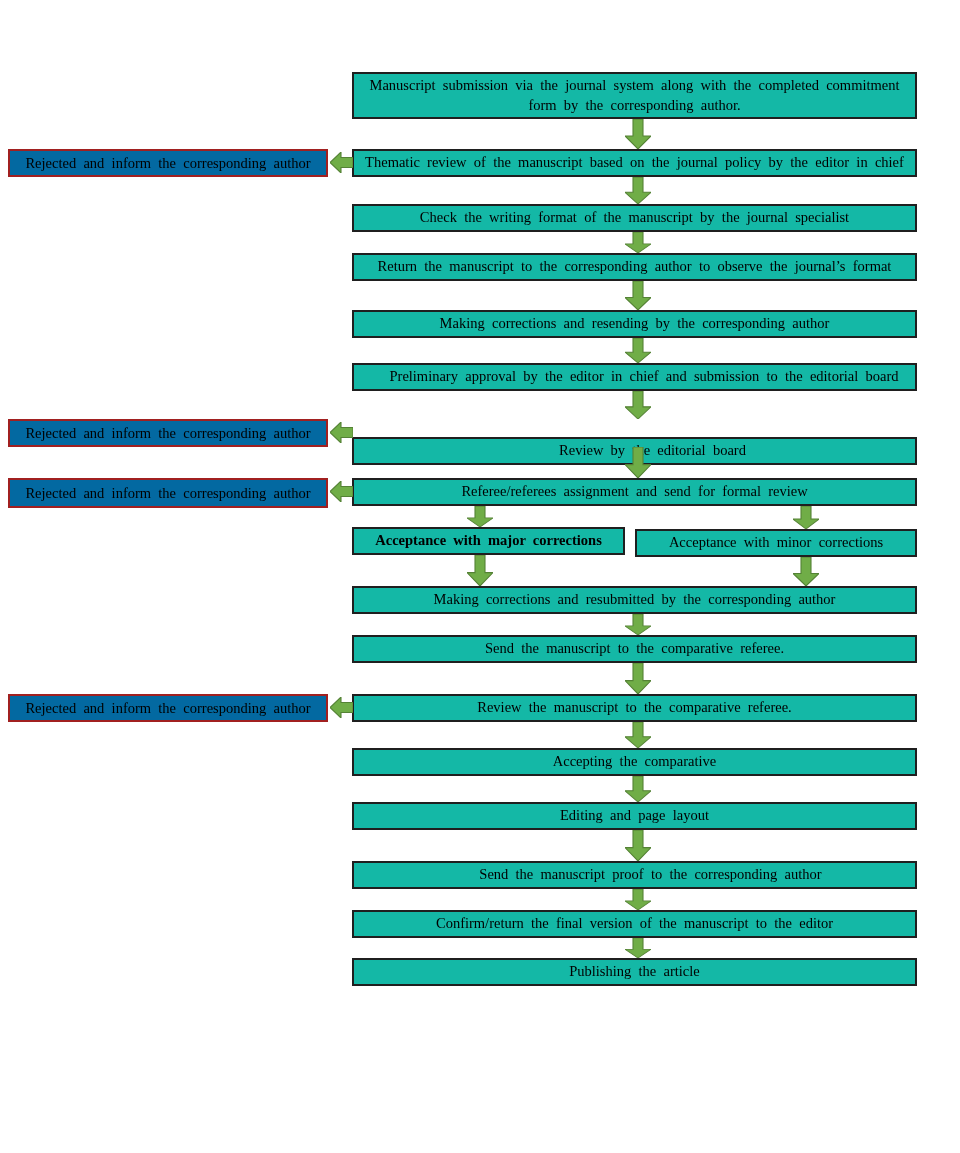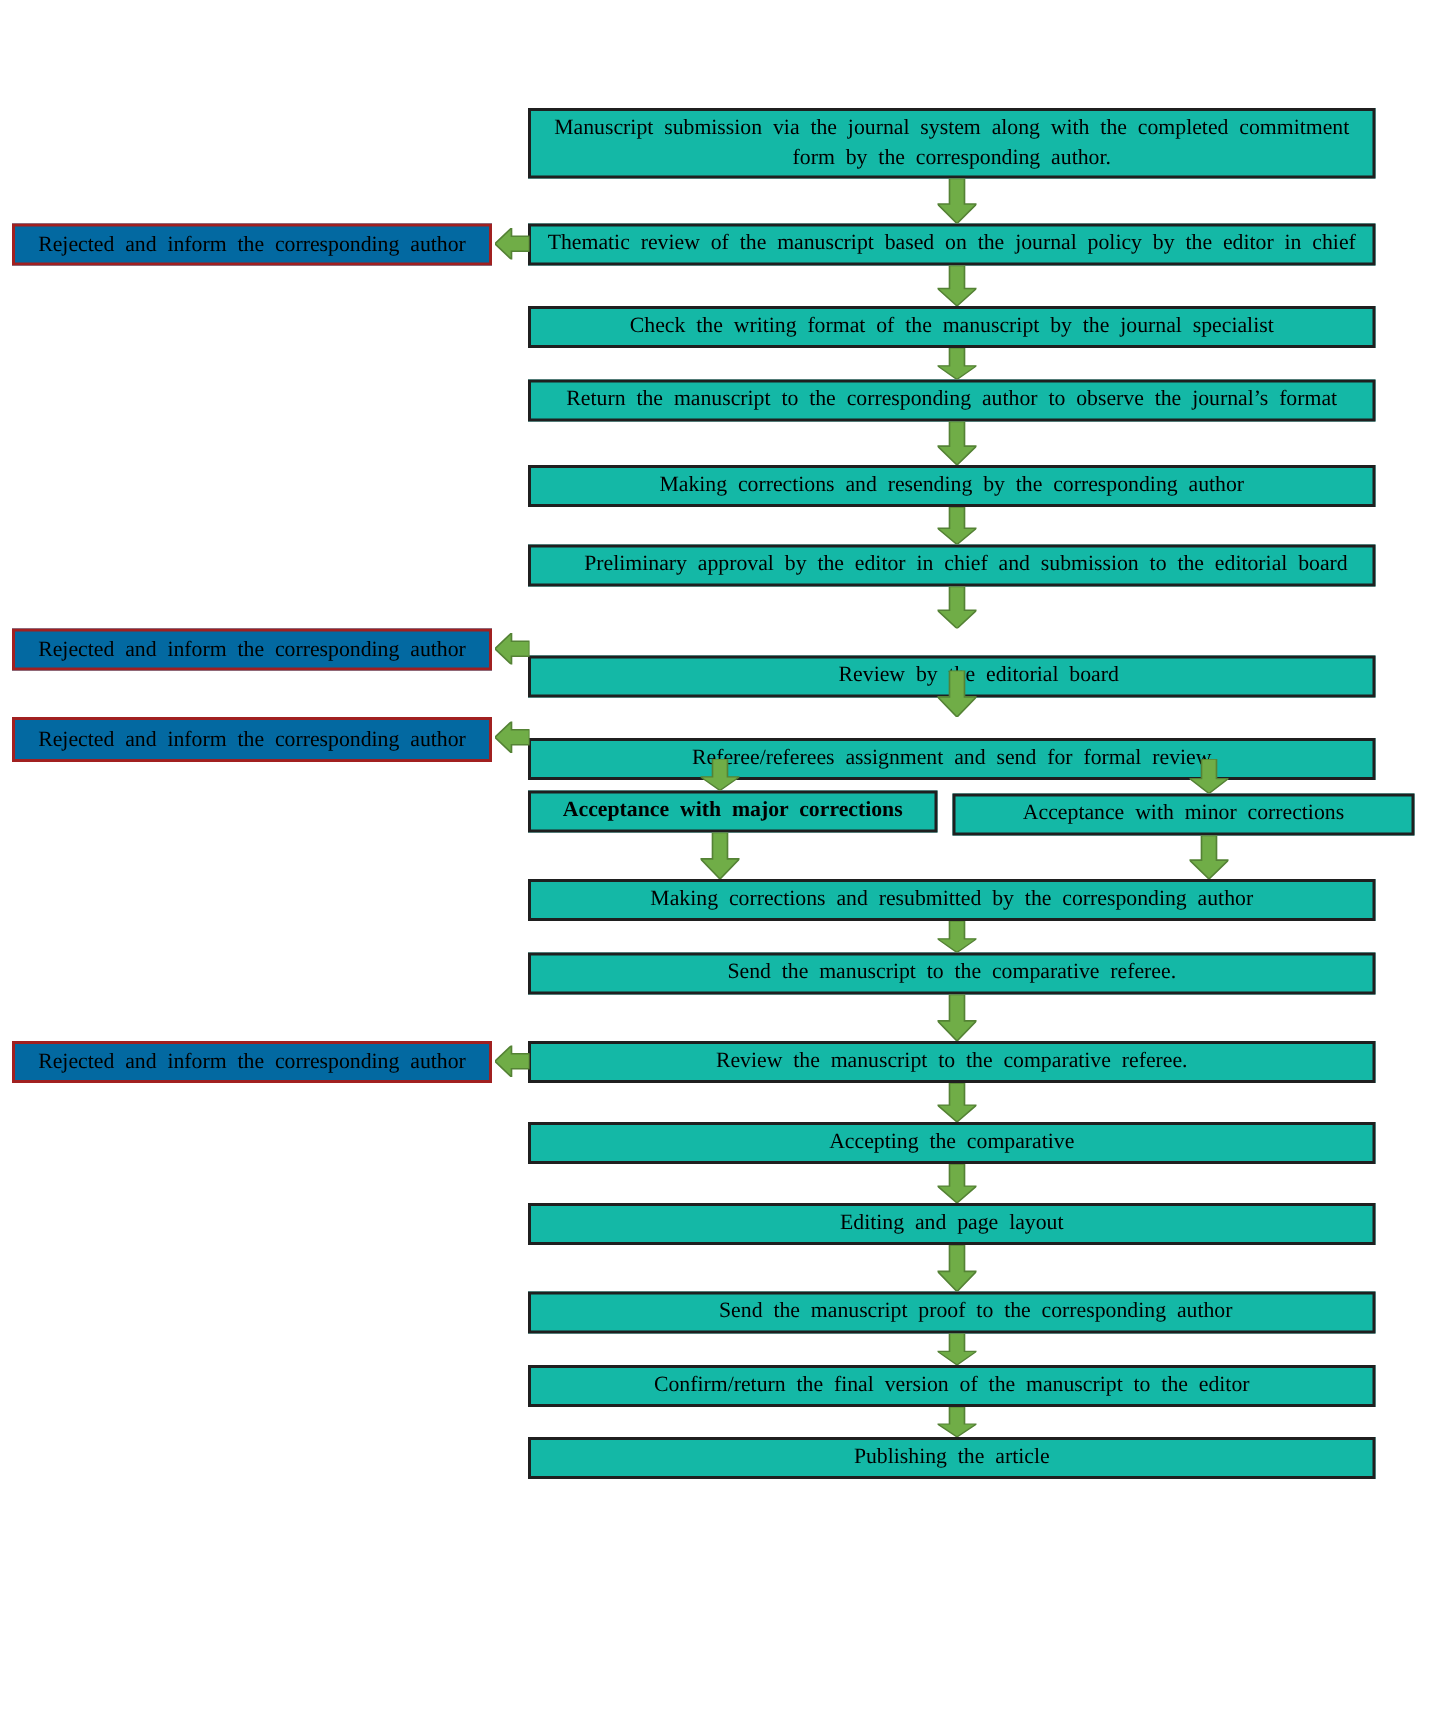"Referee/referees assignment and send for" div.pbox { top: 492px -> 478px }
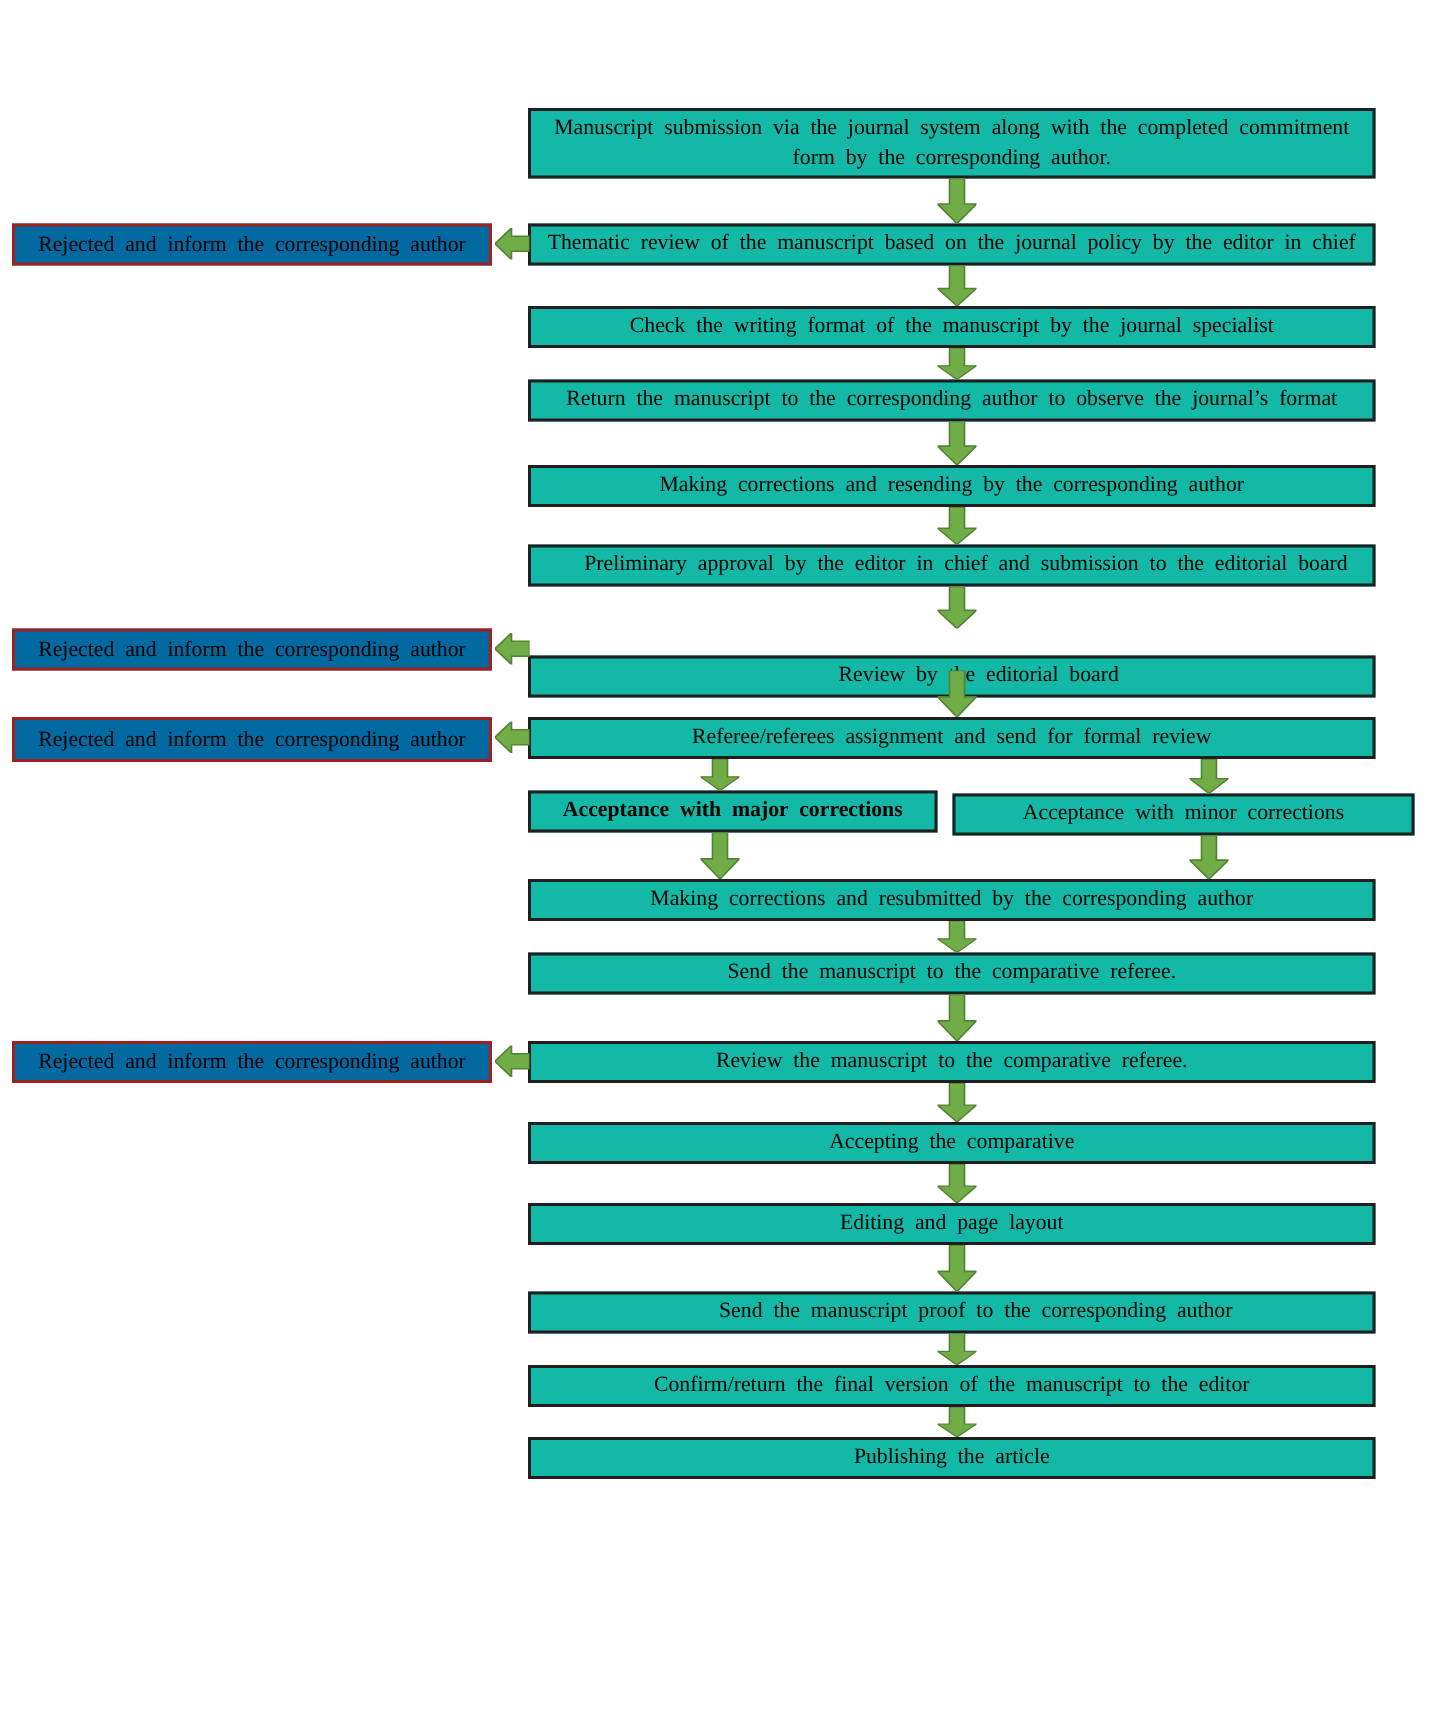"Acceptance with minor corrections" div.pbox { width: 308px -> 282px }
